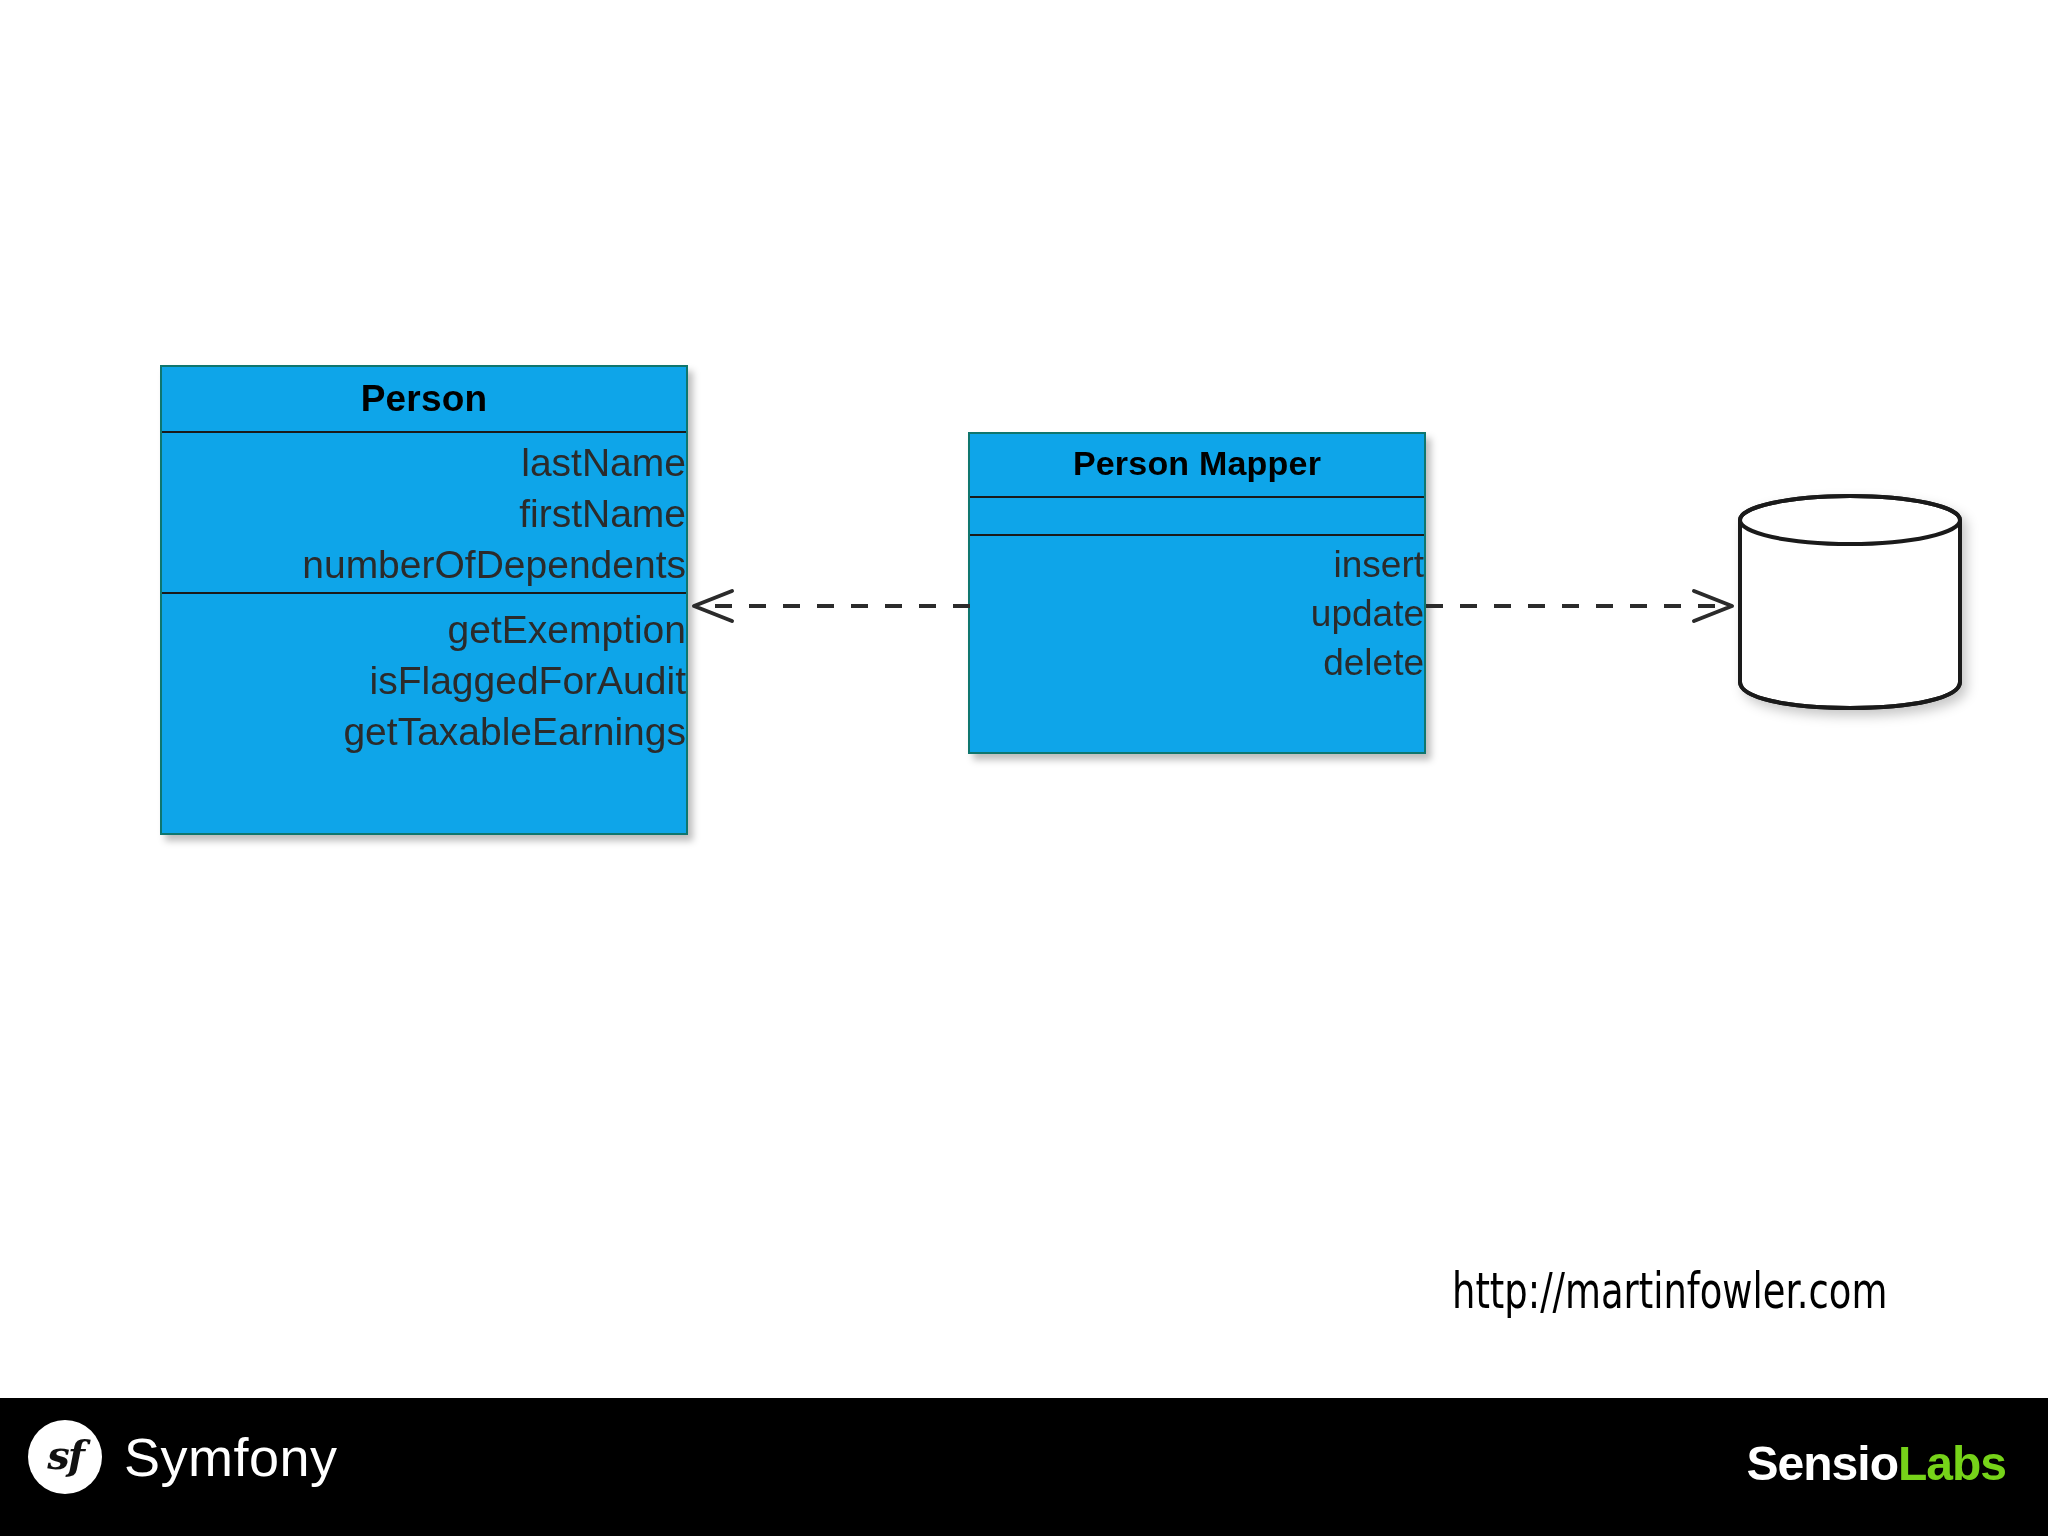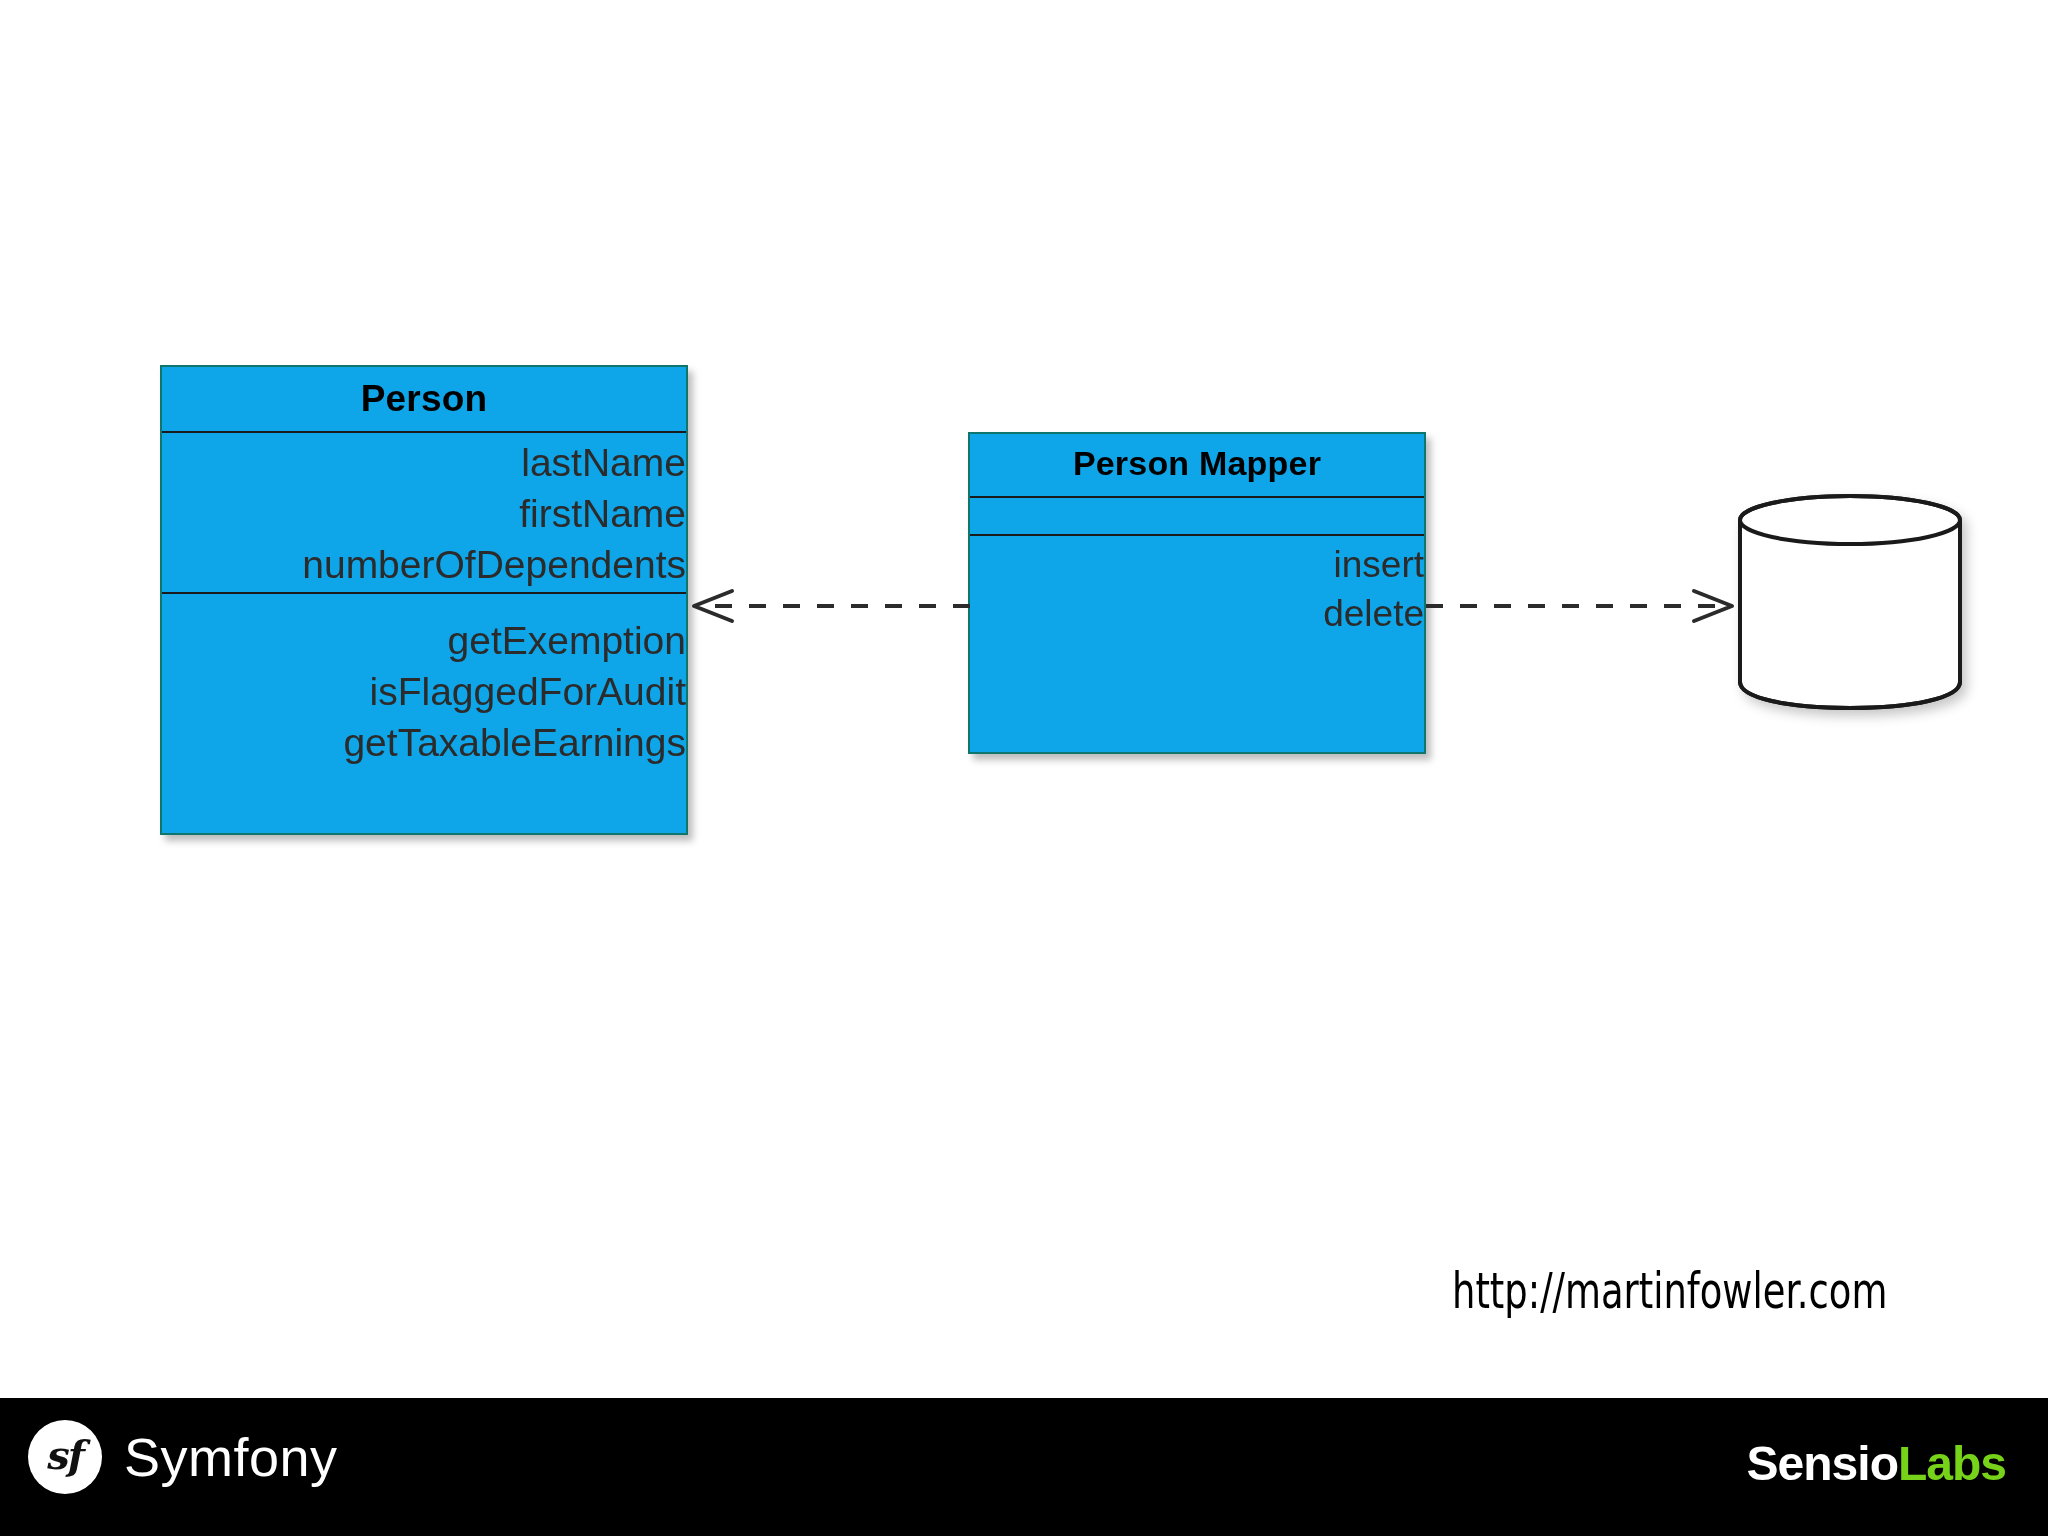"getExemption" #person-ops { padding: 27px 0 10px 18px -> 16px 0 10px 18px }
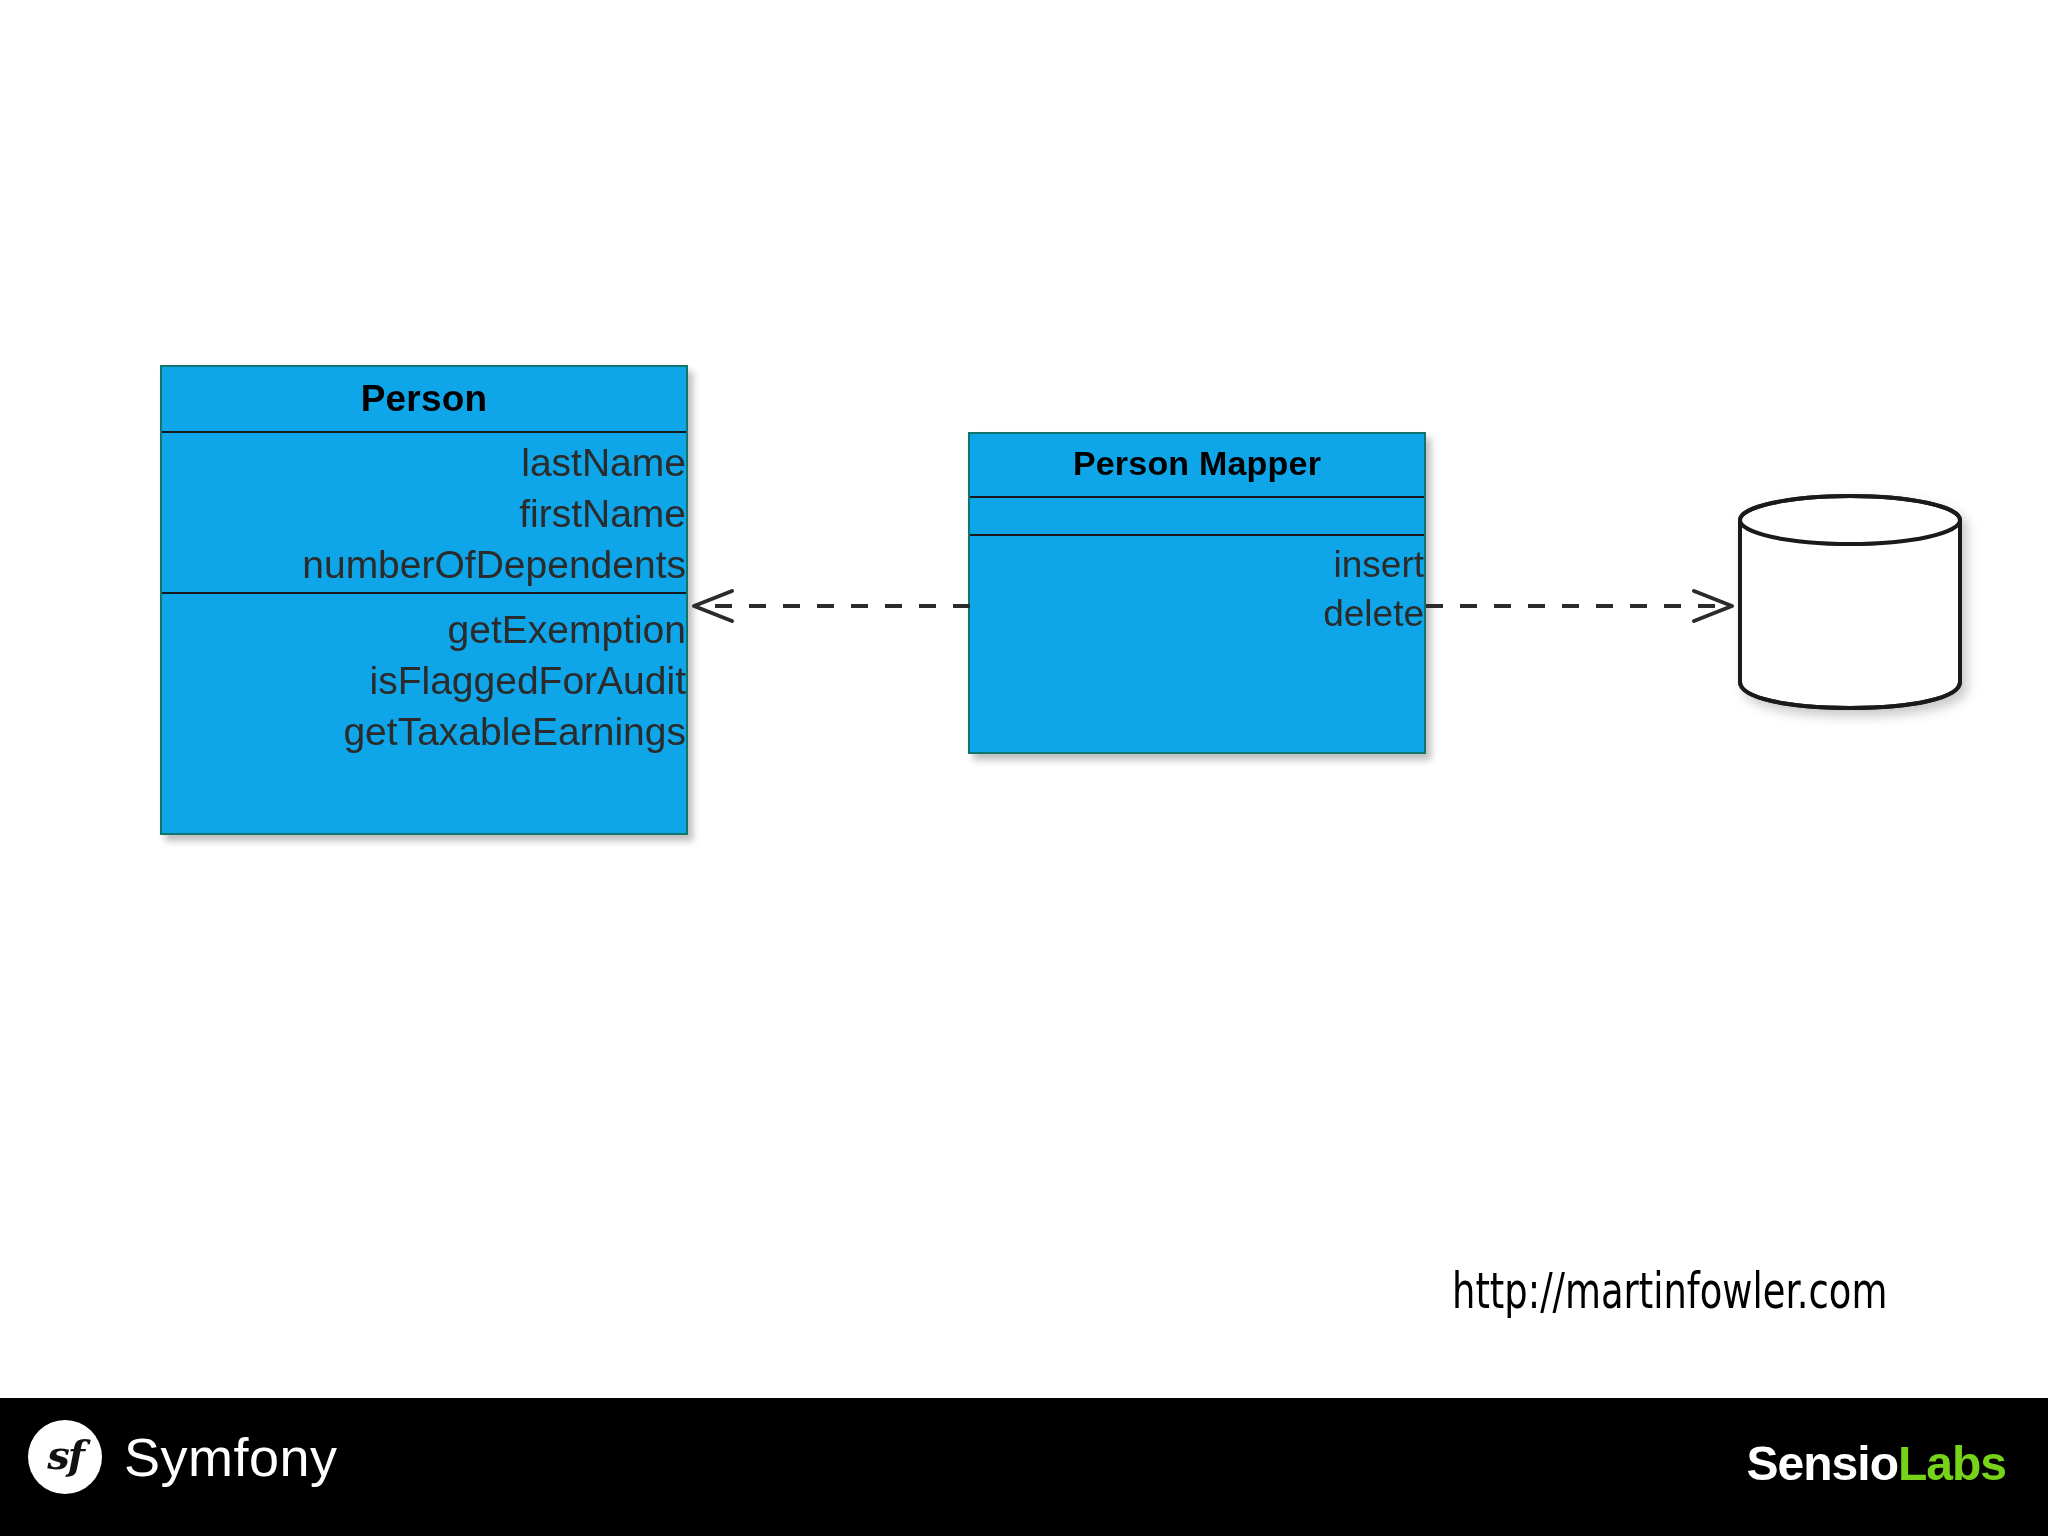"update" div.uml-line { html: none -> <div>update</div> }
